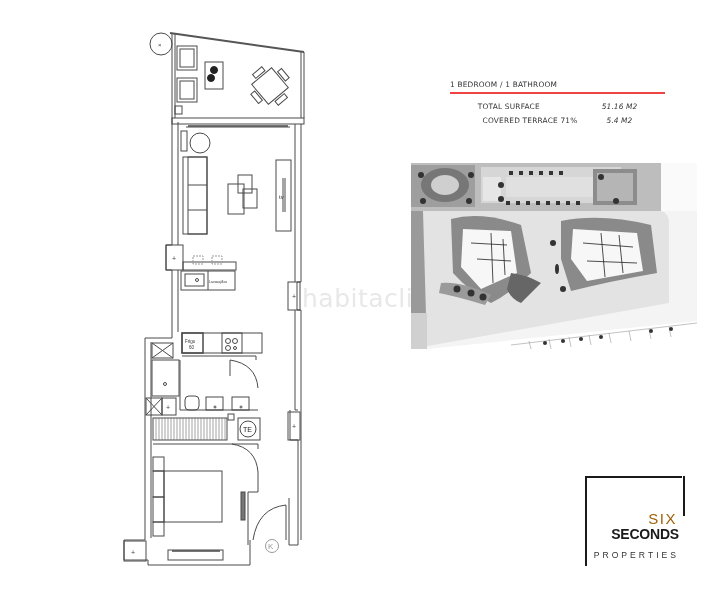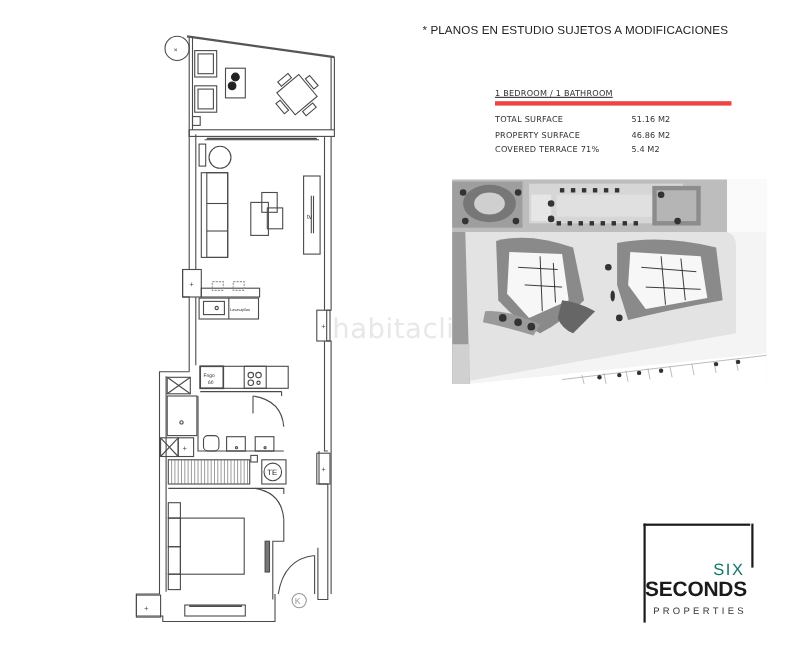"* PLANOS EN ESTUDIO SUJETOS" div { html: <div>* PLANOS EN ESTUDIO SUJETOS A MODIFICACIONES</div> -> none }
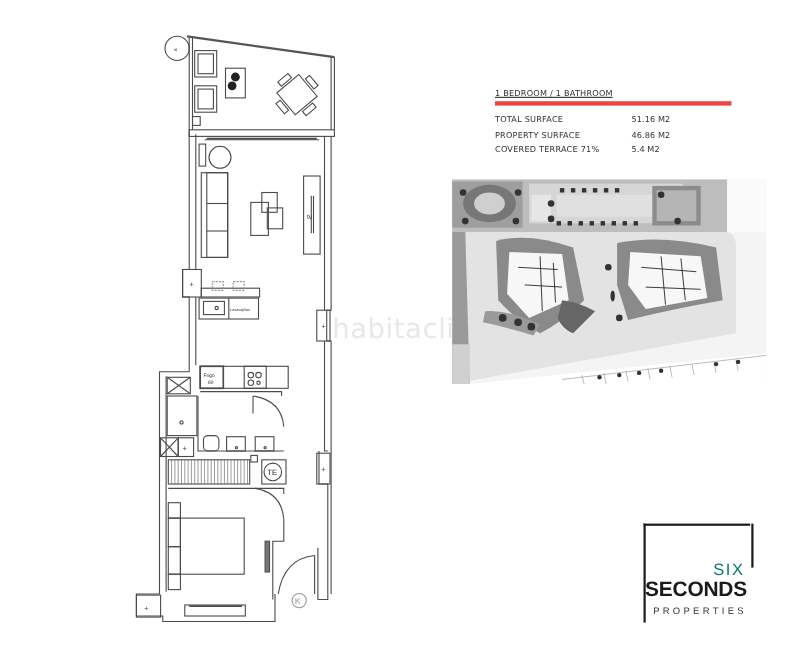"1 BEDROOM / 1 BATHROOM" .specs-title { border-bottom: 4px solid #ef4444 -> 2px solid #ef4444; text-decoration: underline -> none }
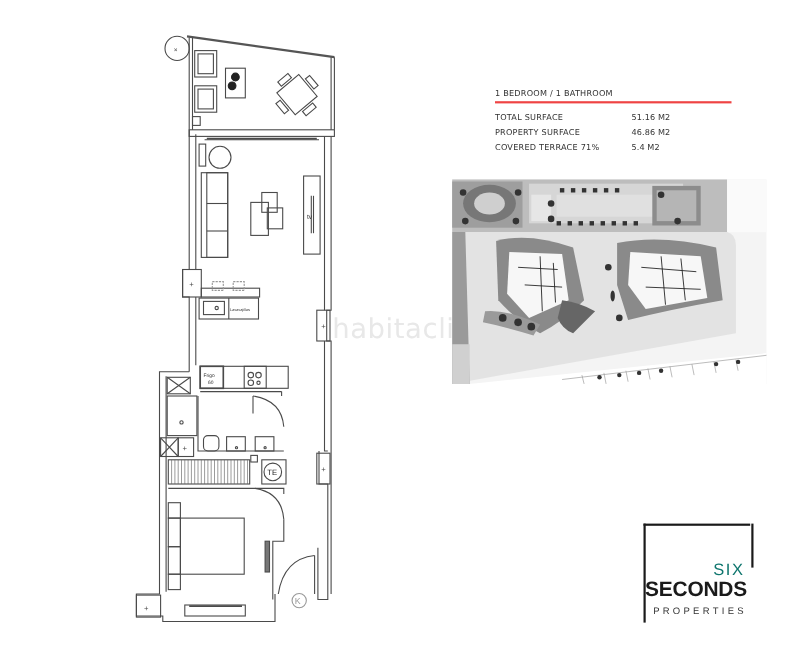"TOTAL SURFACE" .spec-row { justify-content: none -> center }
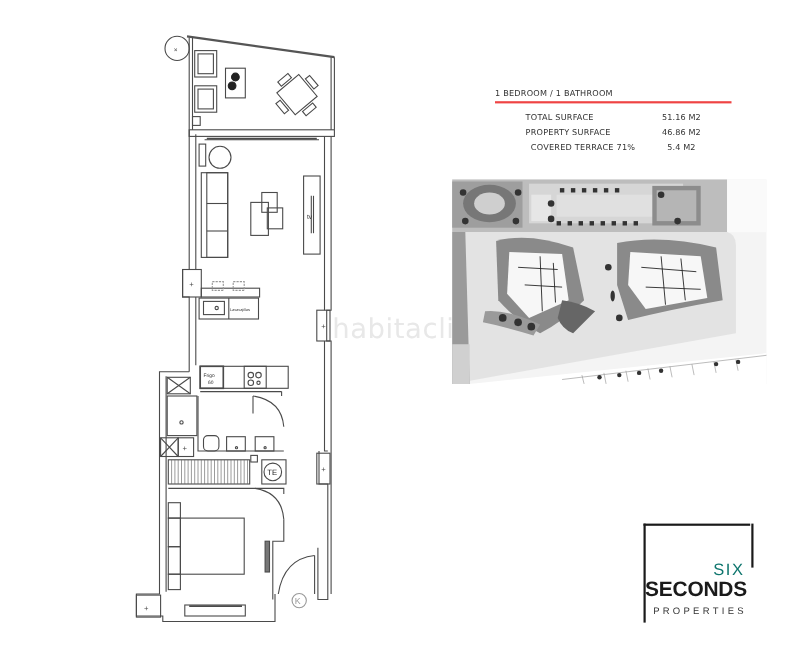"51.16 M2" .spec-value { font-style: none -> italic }
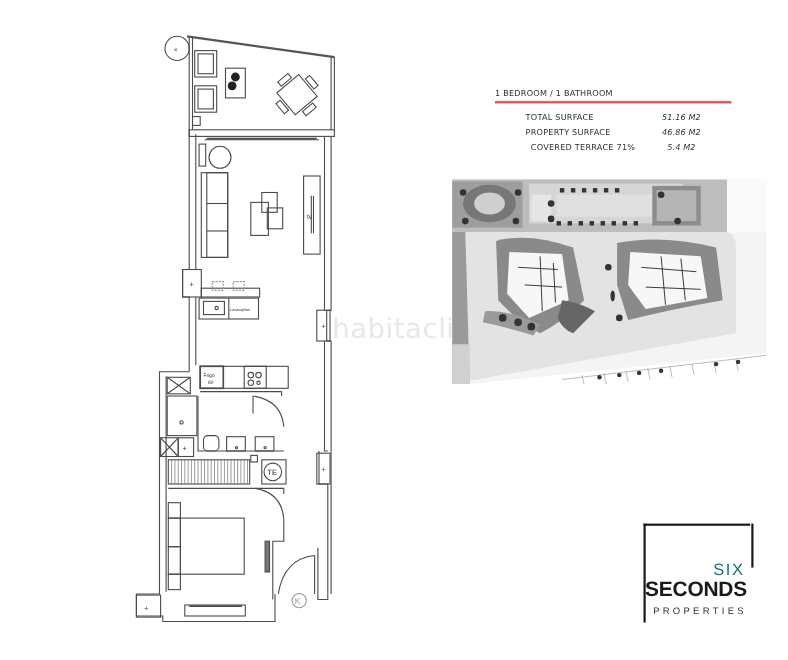"PROPERTY SURFACE" div.spec-row { html: <div> <span>PROPERTY SURFACE</span> <span>46.86 M2</span> </div> -> none }
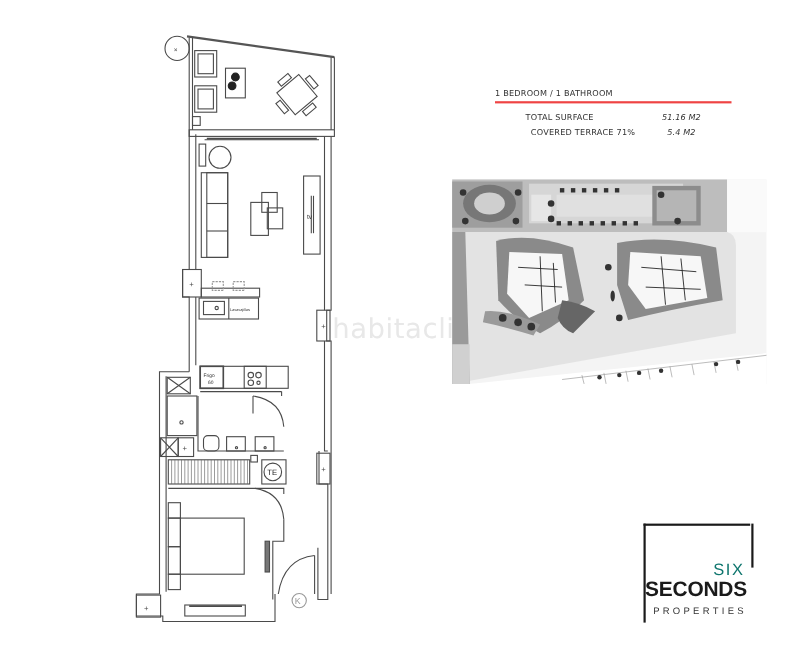"SIX" .logo-six { color: #0f766e -> #a16207 }
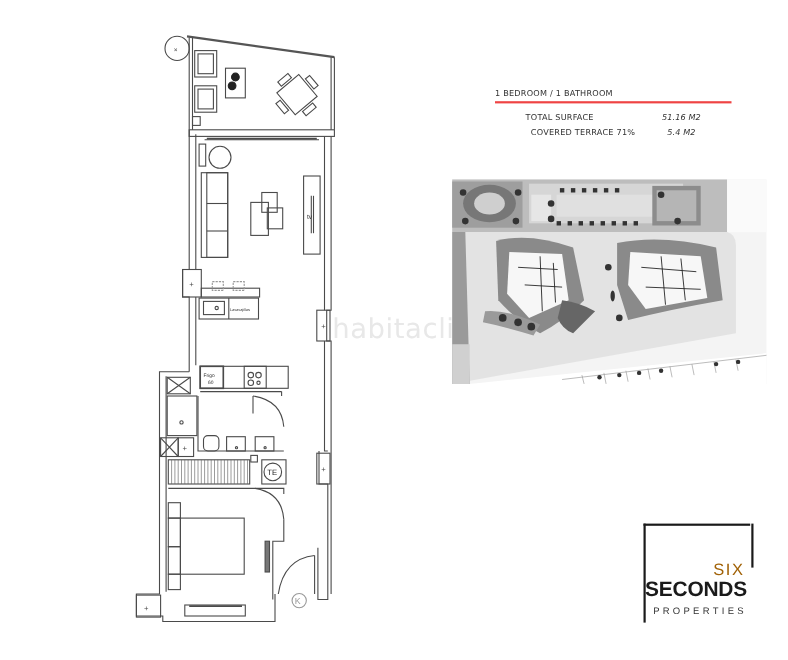"SECONDS" .logo-seconds { font-size: 19px -> 14px }
